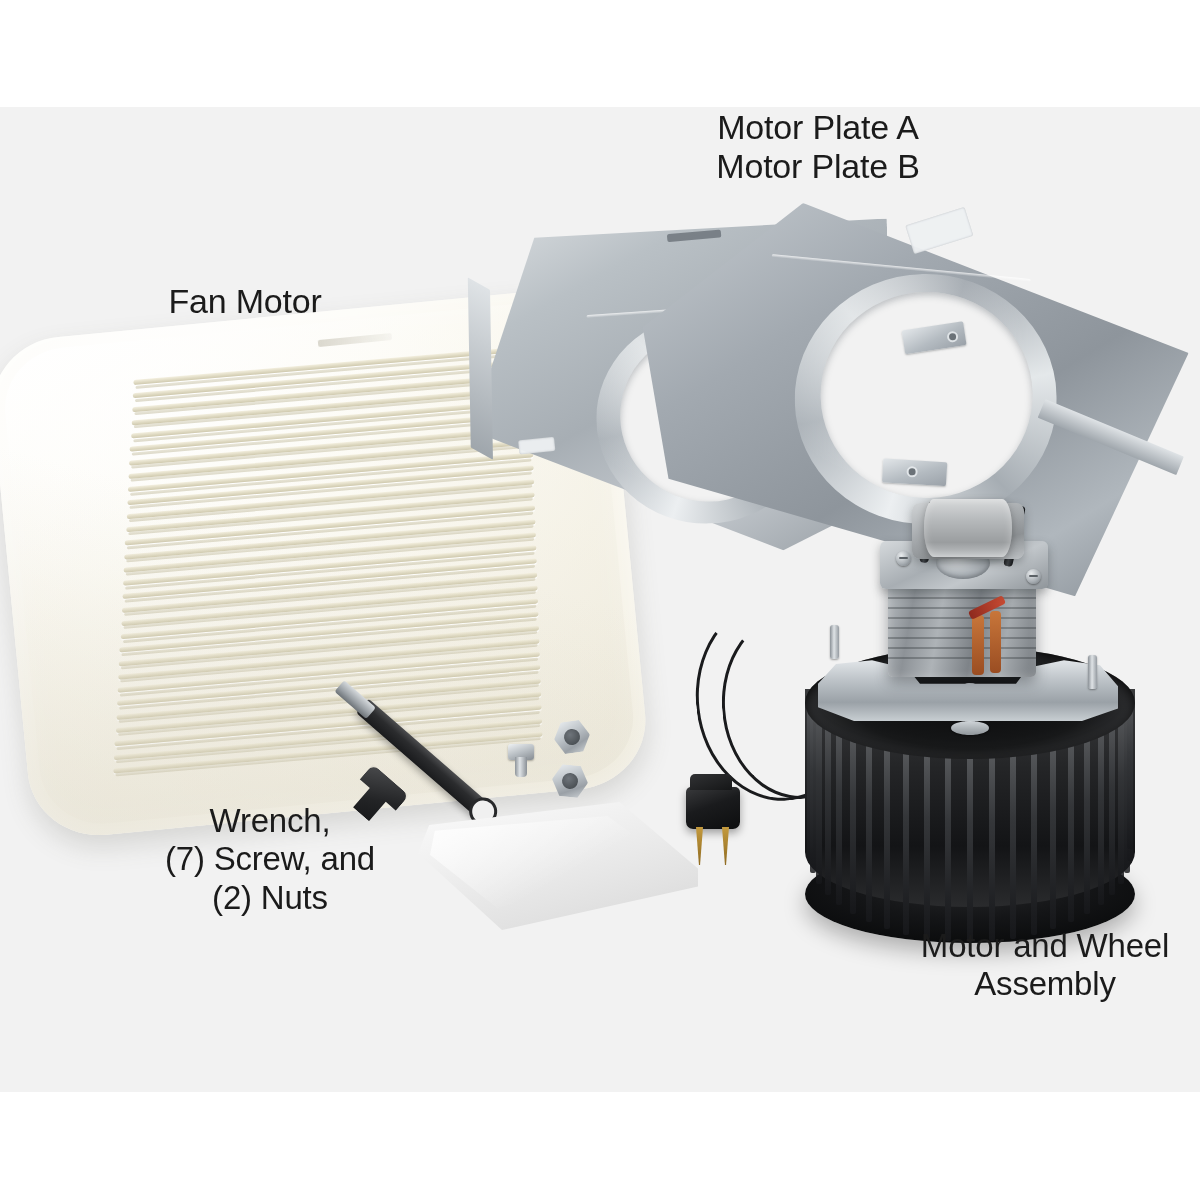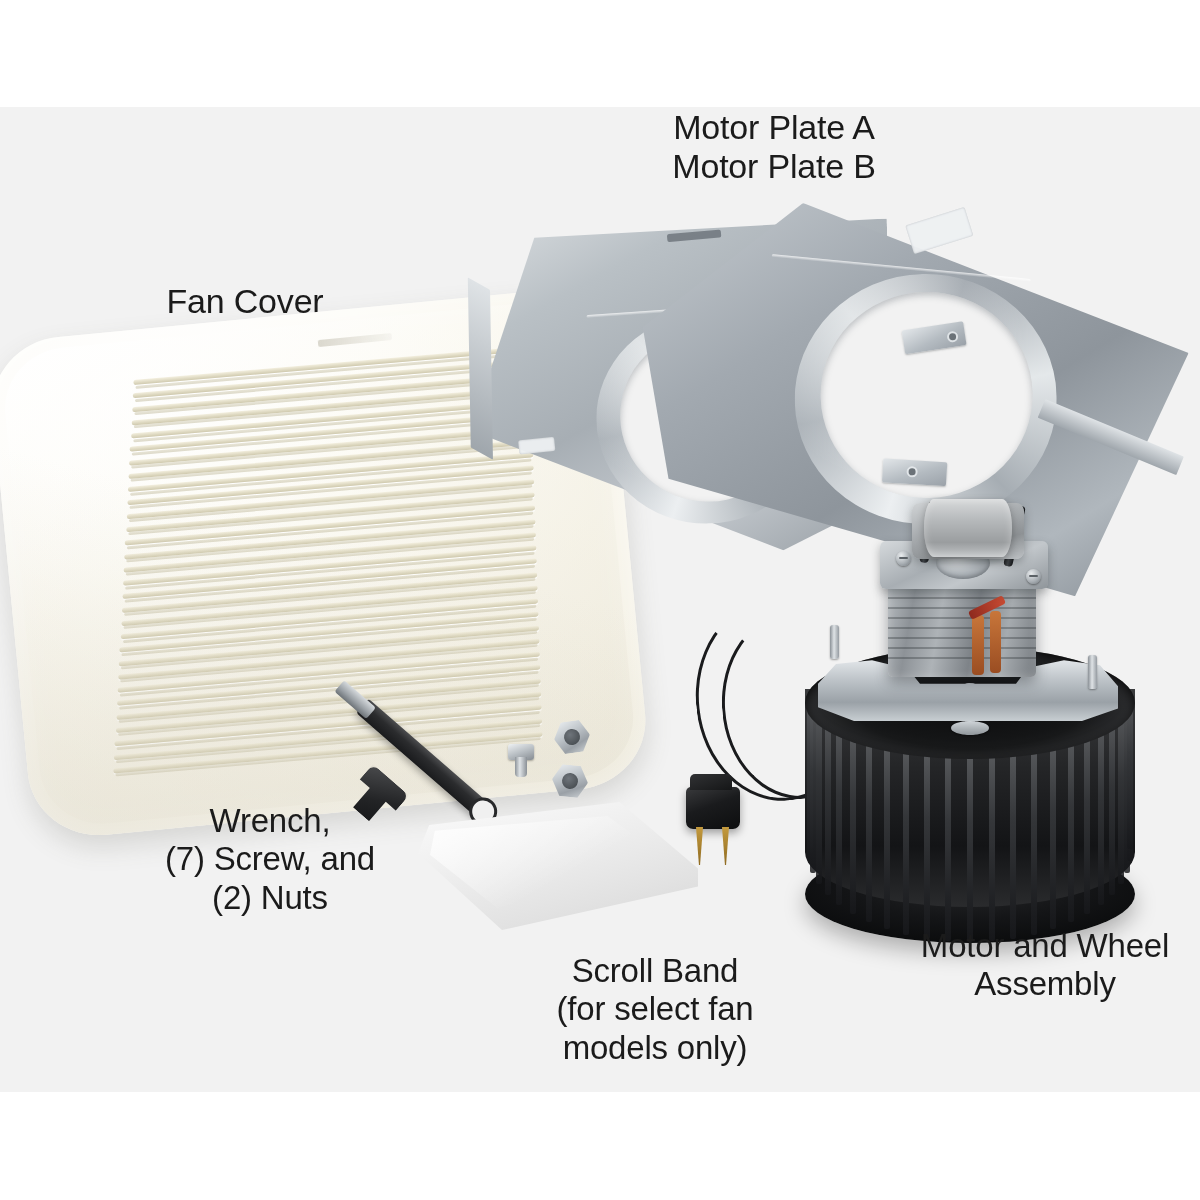"Motor Plate A" #lbl-motor-plates { left: 564px -> 608px }
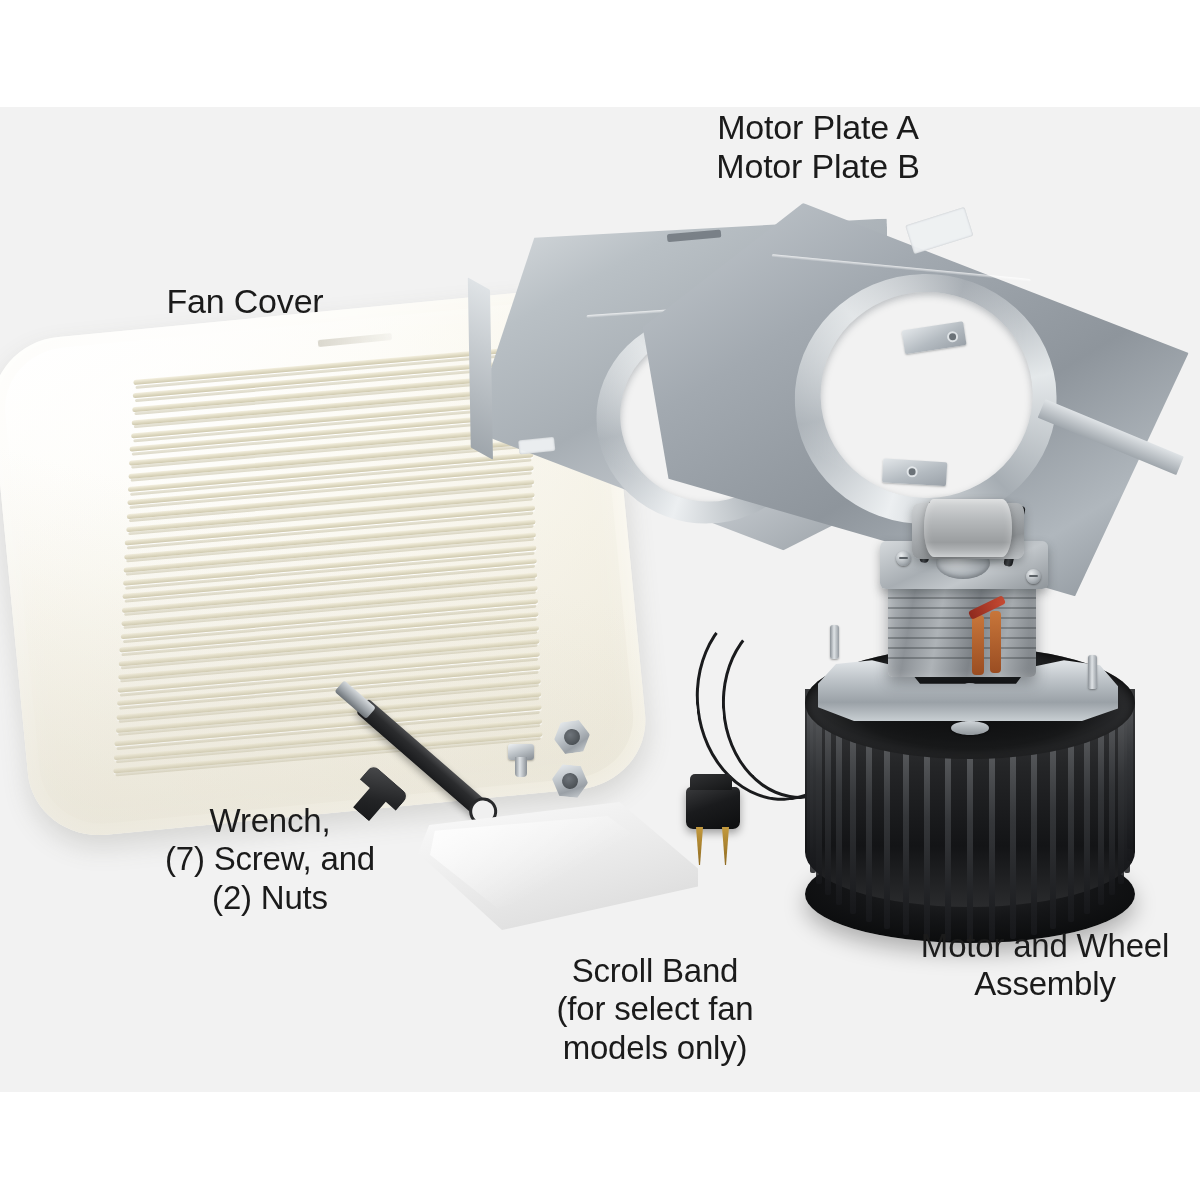"Fan Cover" div.label { text: Cover -> Motor }
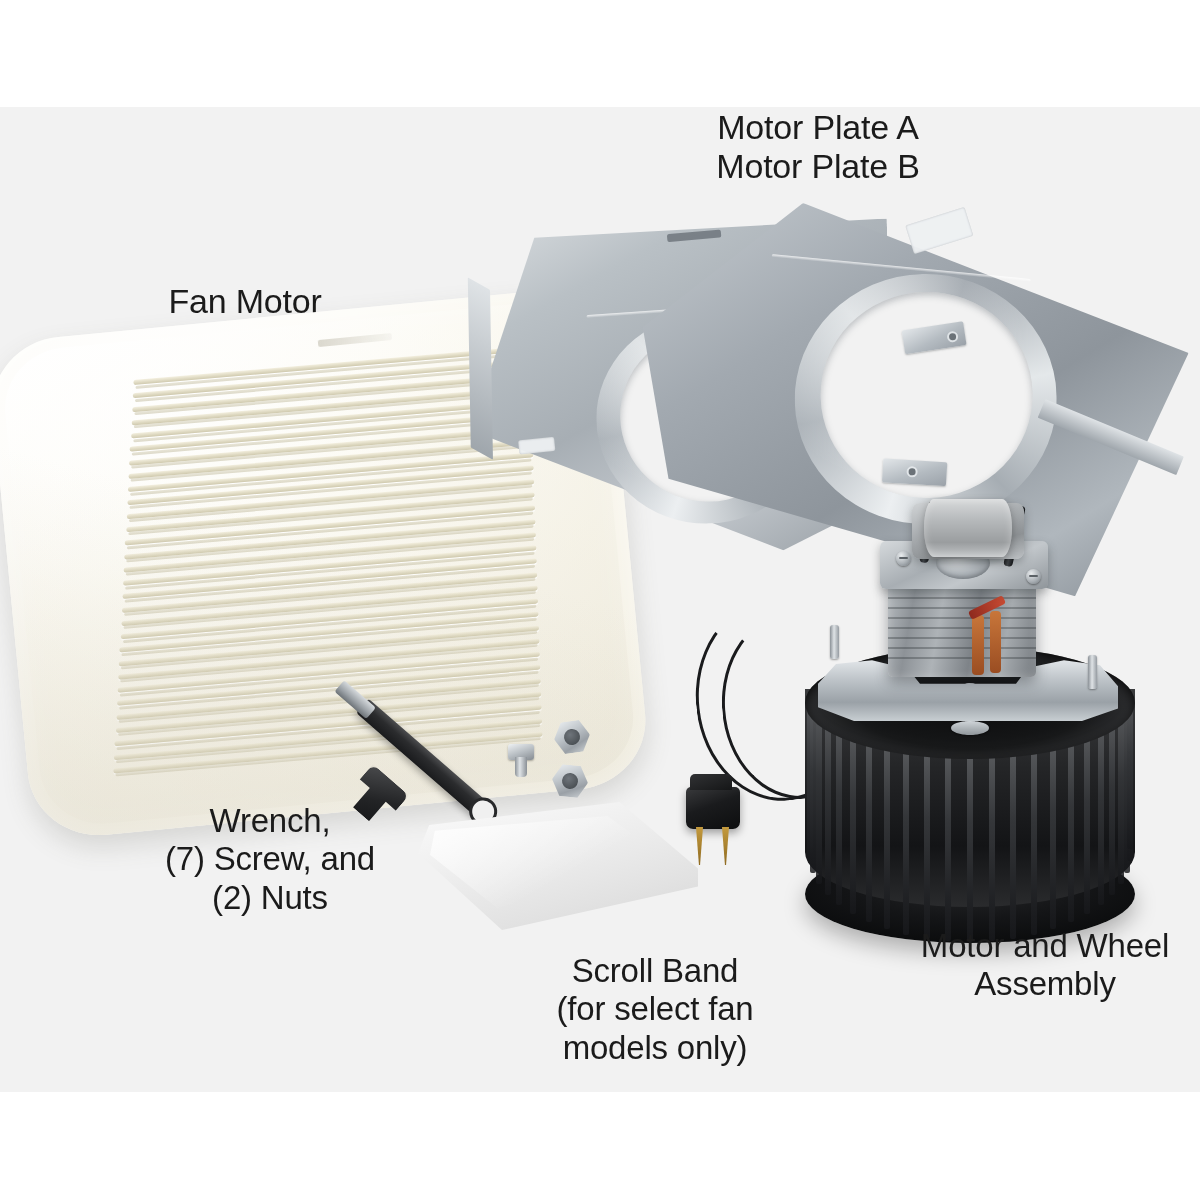"Scroll Band" div.label { html: <div>Scroll Band (for select fan models only)</div> -> none }
